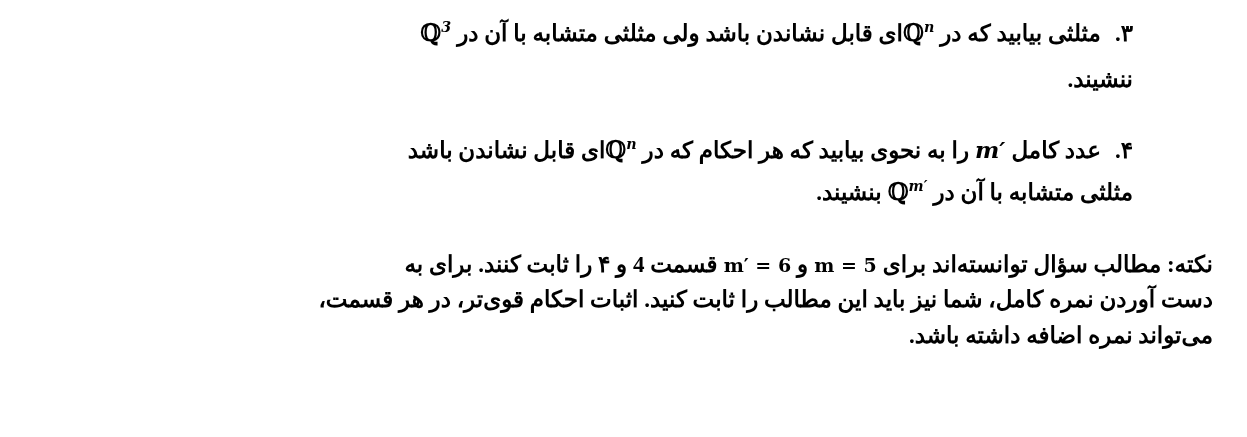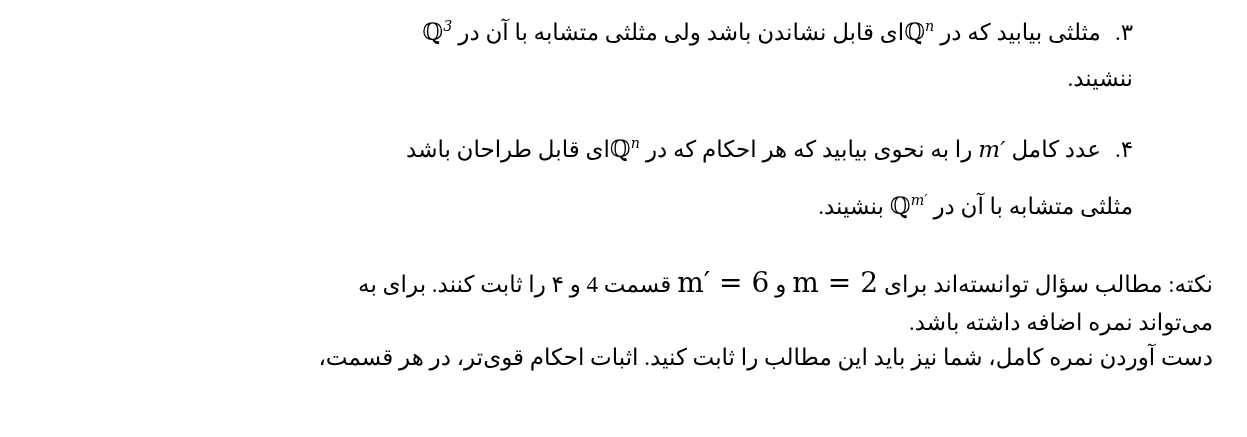"۳.مثلثی بیابید که درℚnای قابل" .page { font-weight: none -> bold }
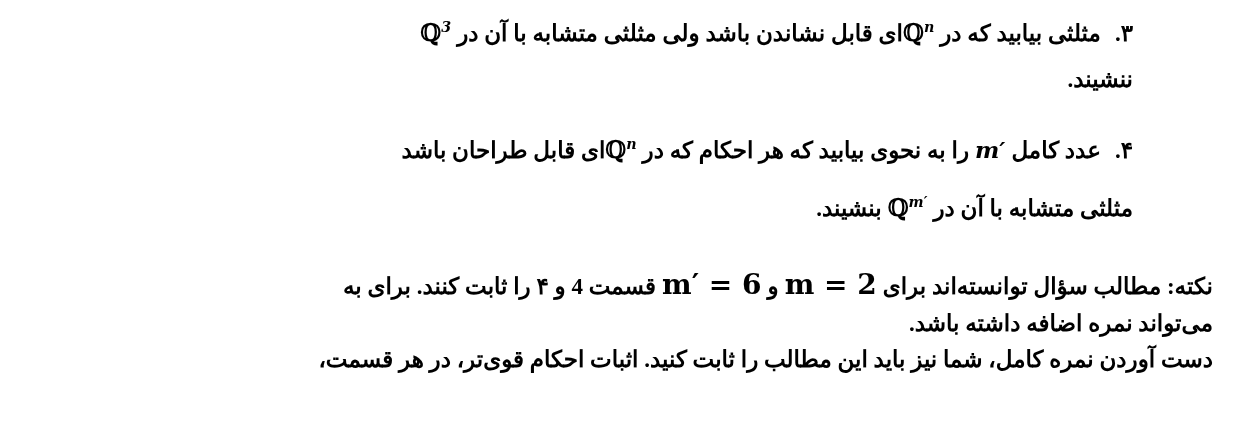"ای قابل طراحان باشد" span { text: طراحان -> نشاندن }
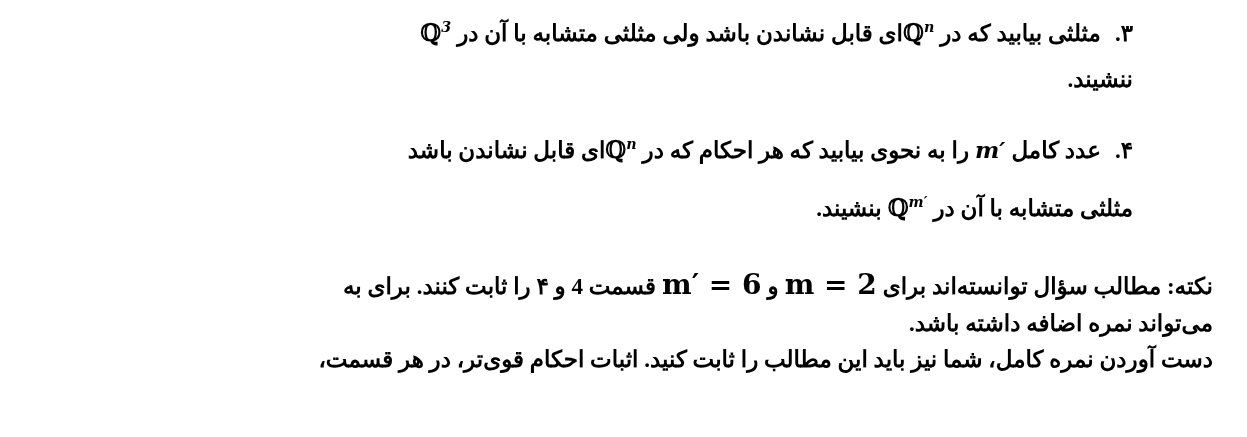"مثلثی متشابه با آن درℚm′بنشیند." .line2-4 { margin-top: 20px -> 4px }
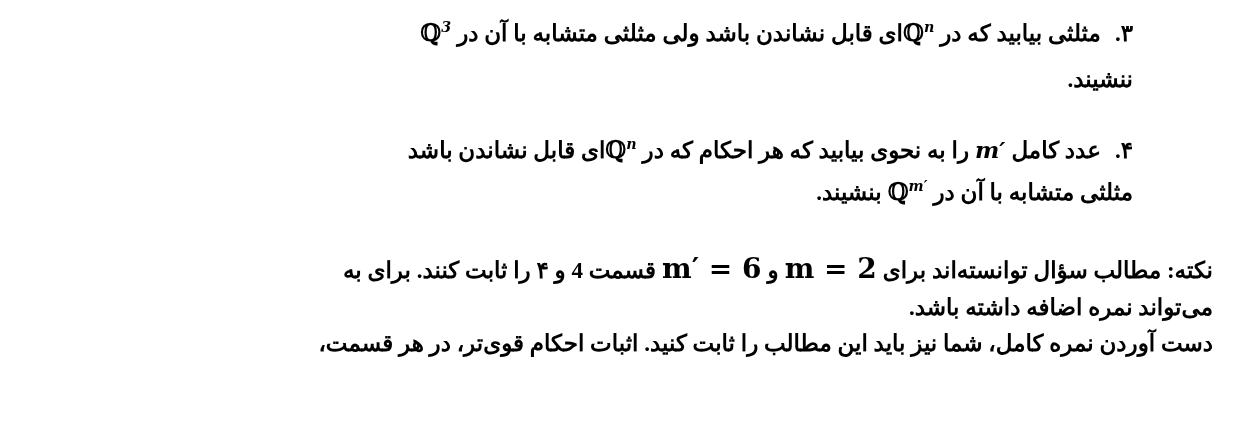"m′ = 6" .eq { font-size: 28px -> 19px }
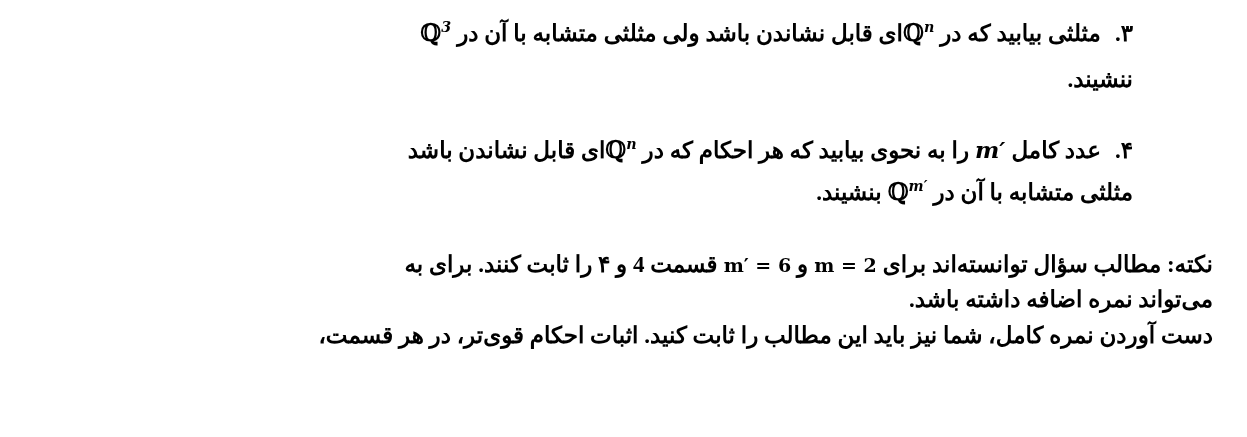"m = 2" span.eq { text: 2 -> 5 }
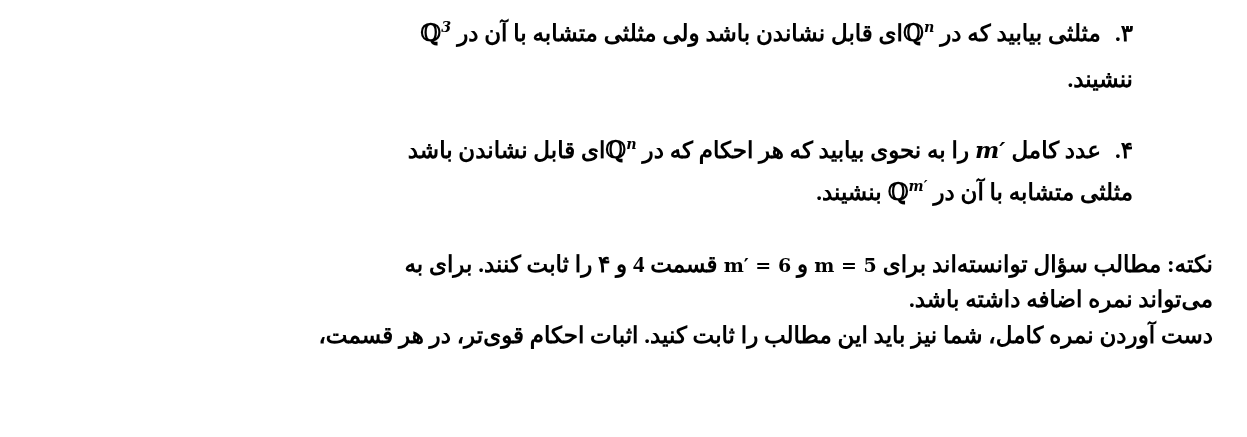"می‌تواند نمره اضافه داشته باشد." span { order: before "دست آوردن نمره کامل، شما" -> after "دست آوردن نمره کامل، شما" }
